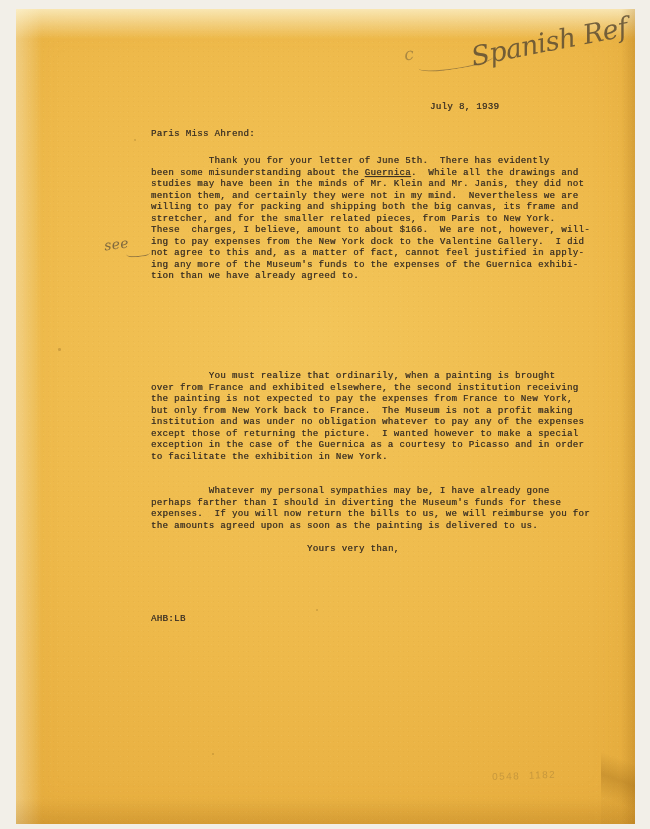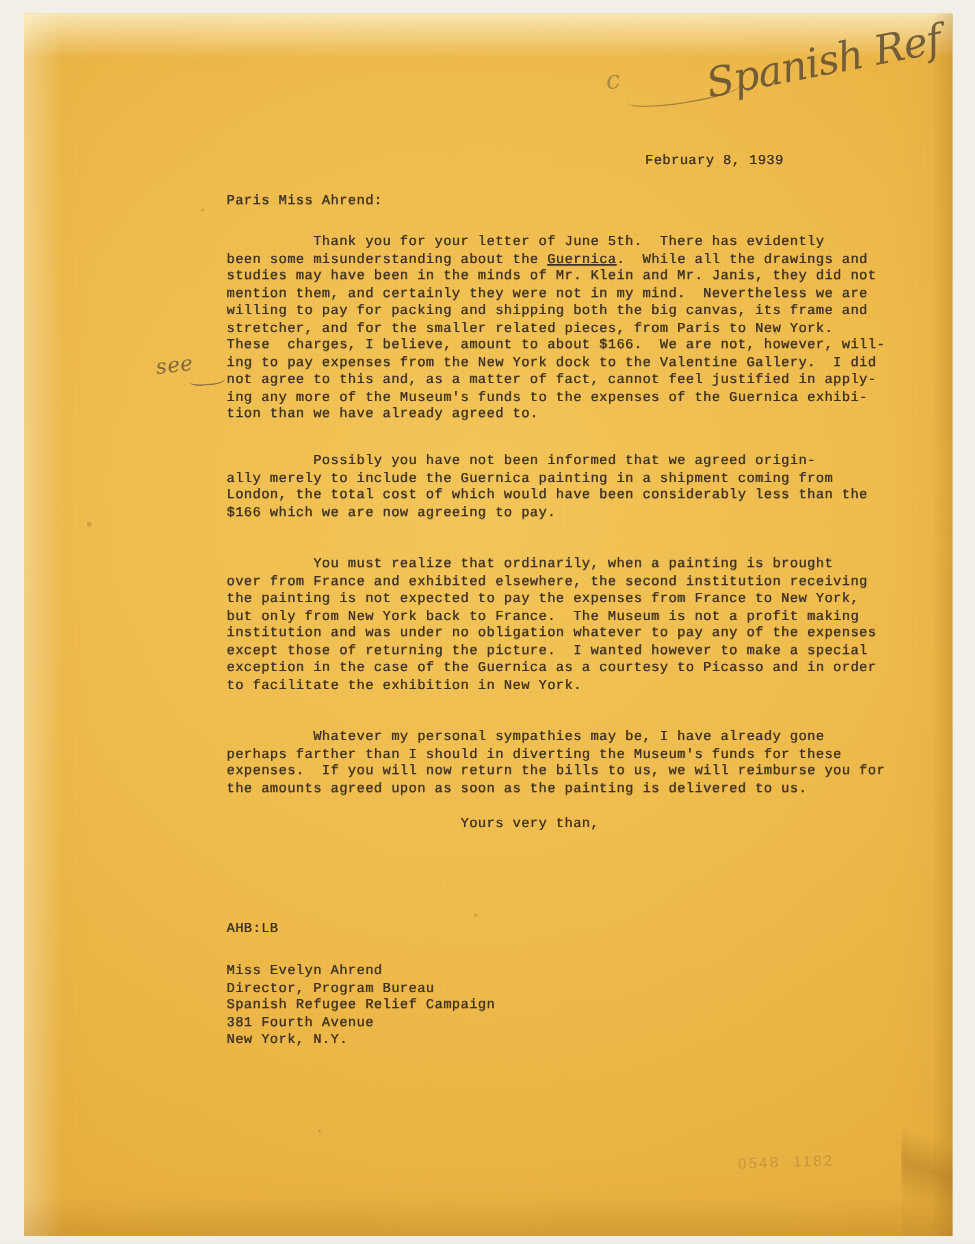"February 8, 1939" div.typed { text: February -> July }
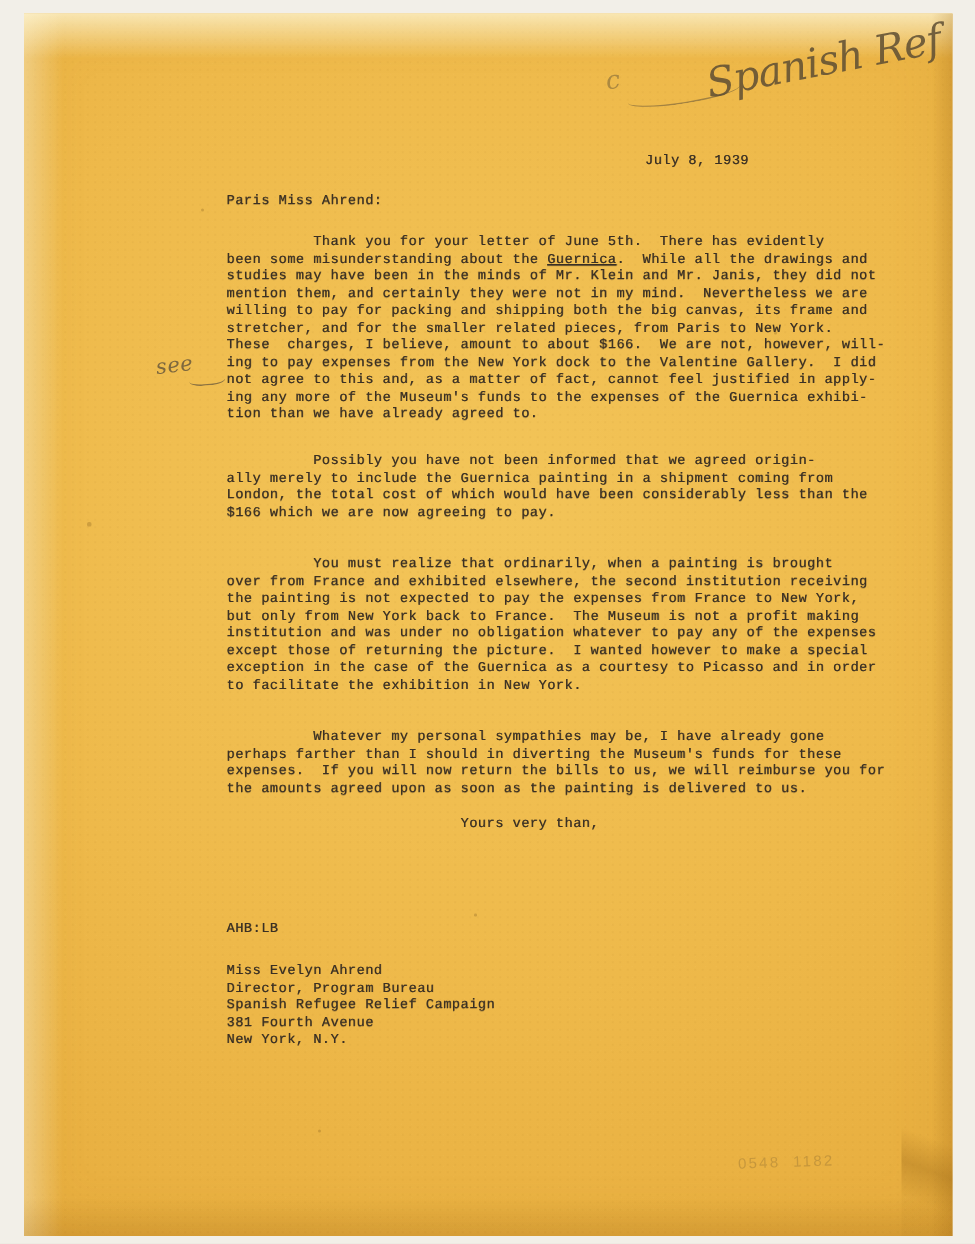"Possibly you have not been" div.typed { html: <div> Possibly you have not been informed that we agreed origin- ally merely to include the Guernica painting in a shipment coming from London, the total cost of which would have been considerably less than the $166 which we are now agreeing to pay.</div> -> none }
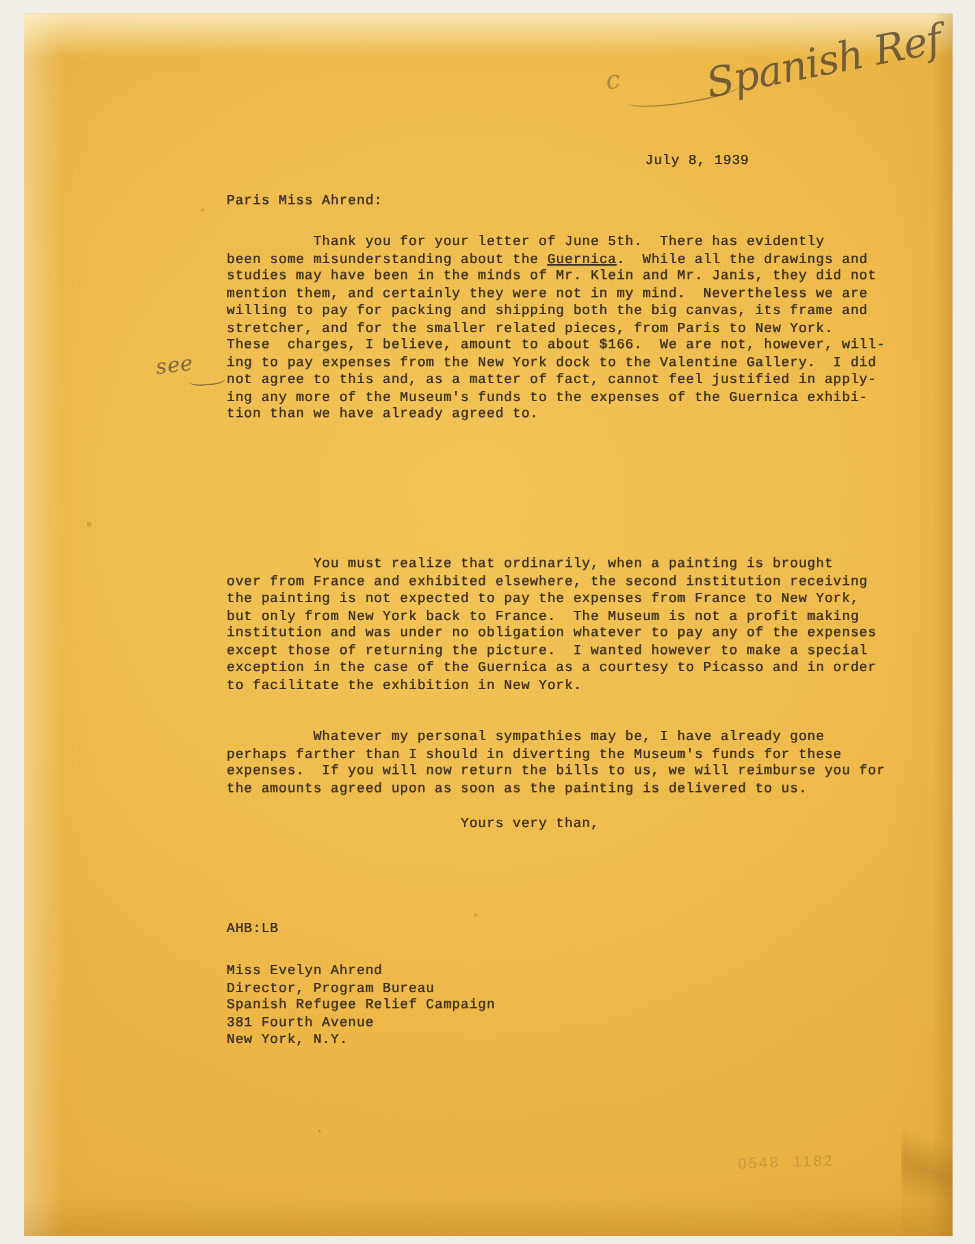"Miss Evelyn Ahrend" div.typed { html: <div>Miss Evelyn Ahrend Director, Program Bureau Spanish Refugee Relief Campaign 381 Fourth Avenue New York, N.Y.</div> -> none }
